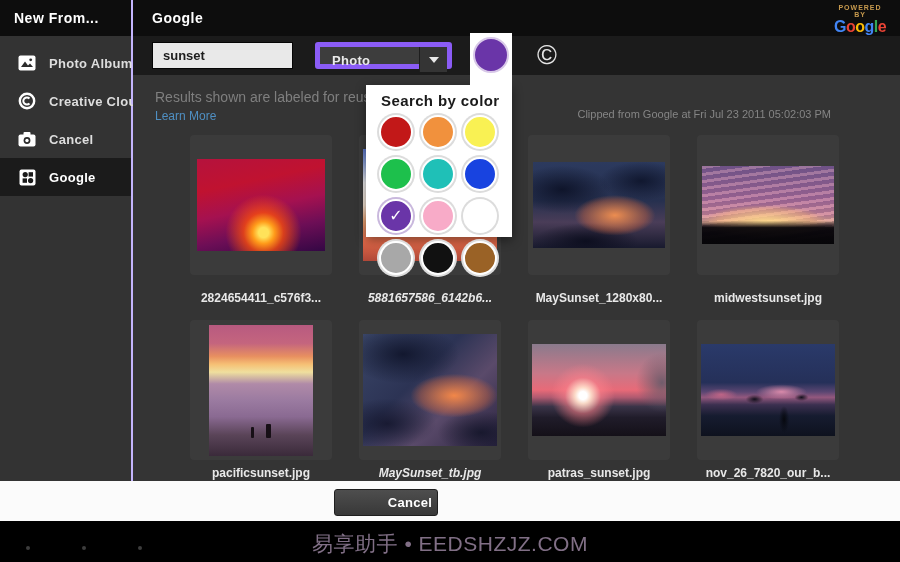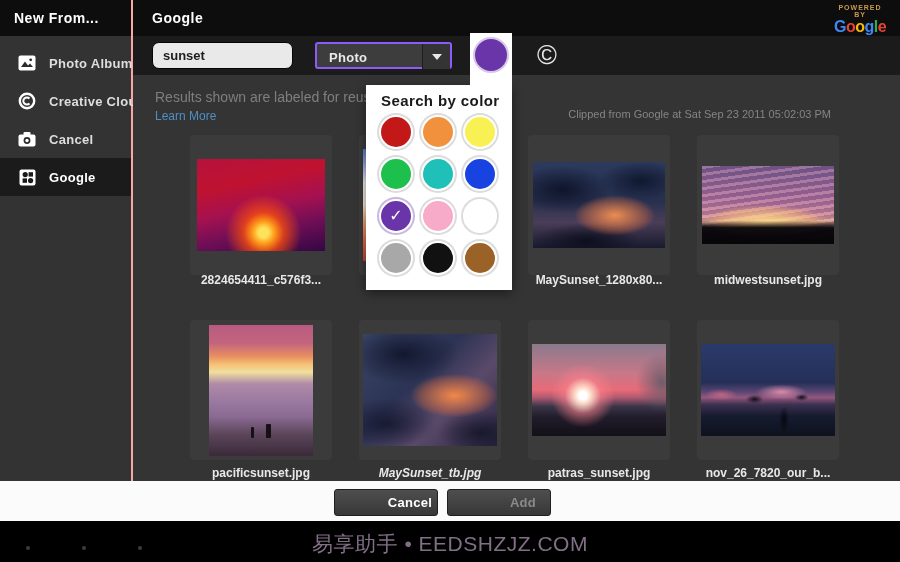"New From..." #app { background: #fca5a5 -> #c4b5fd }
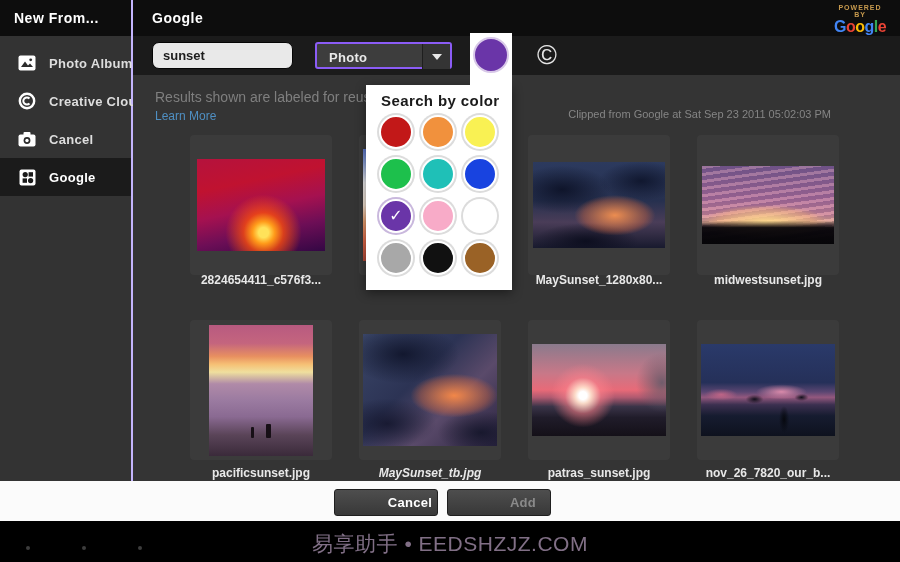"sunset" #search-input { border-radius: 7px -> 0 }
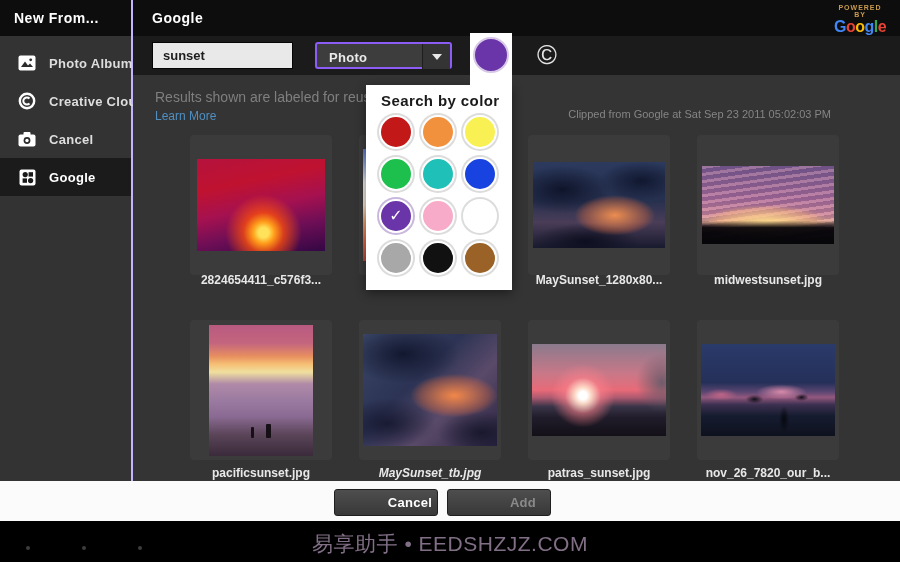"Photo" #type-dropdown { border: 2px solid #8b5cf6 -> 5px solid #8b5cf6 }
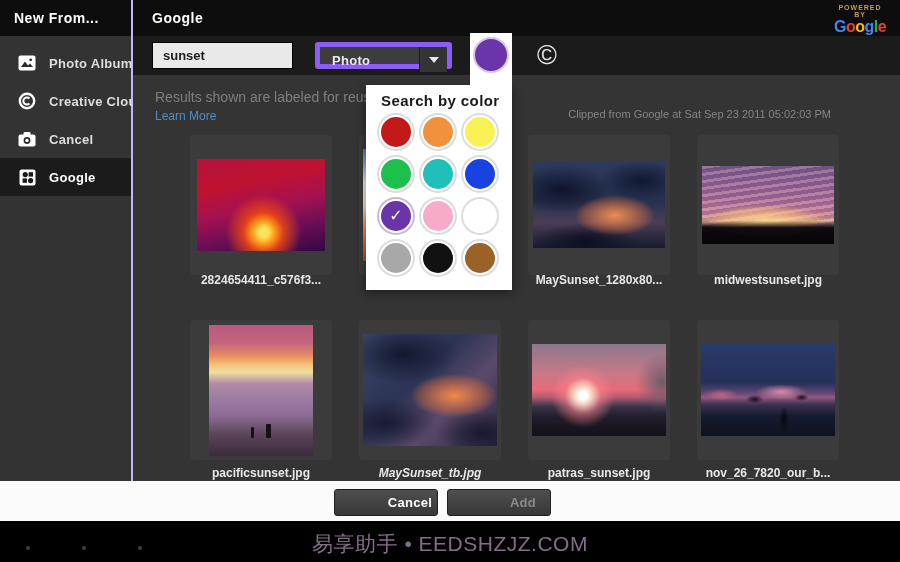"Search by color" #popup-panel { height: 205px -> 152px }
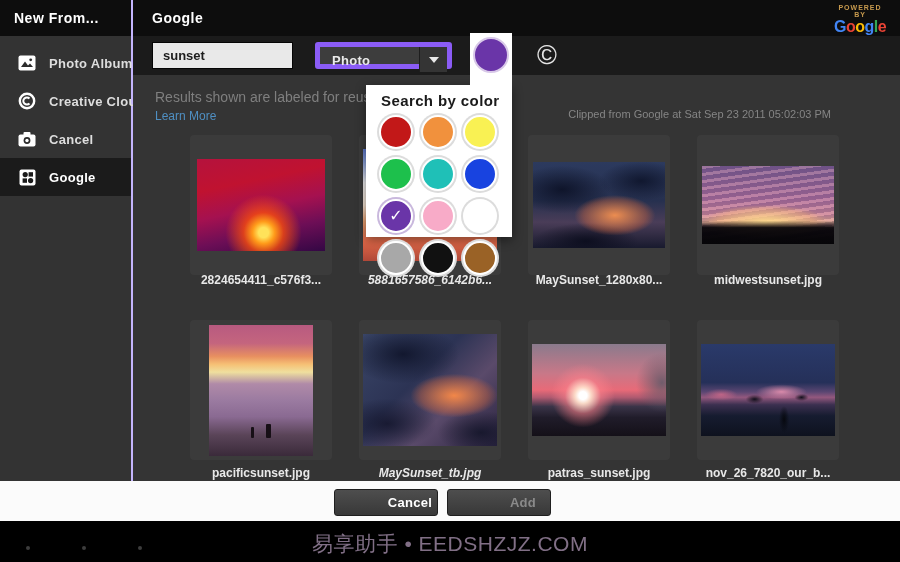"Clipped from Google at Sat" span { text: Sat Sep -> Fri Jul }
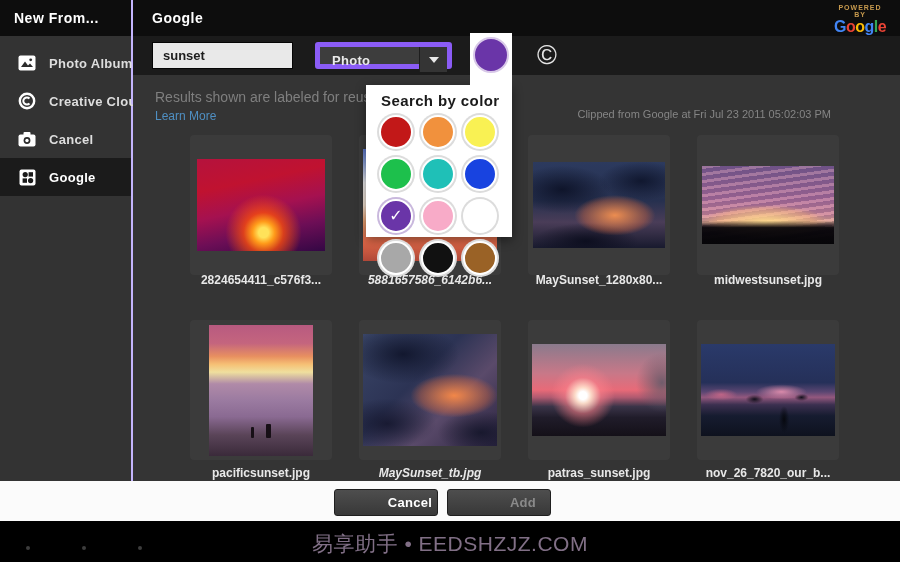"2824654411_c576f3..." .fn-r1 { top: 198px -> 216px }
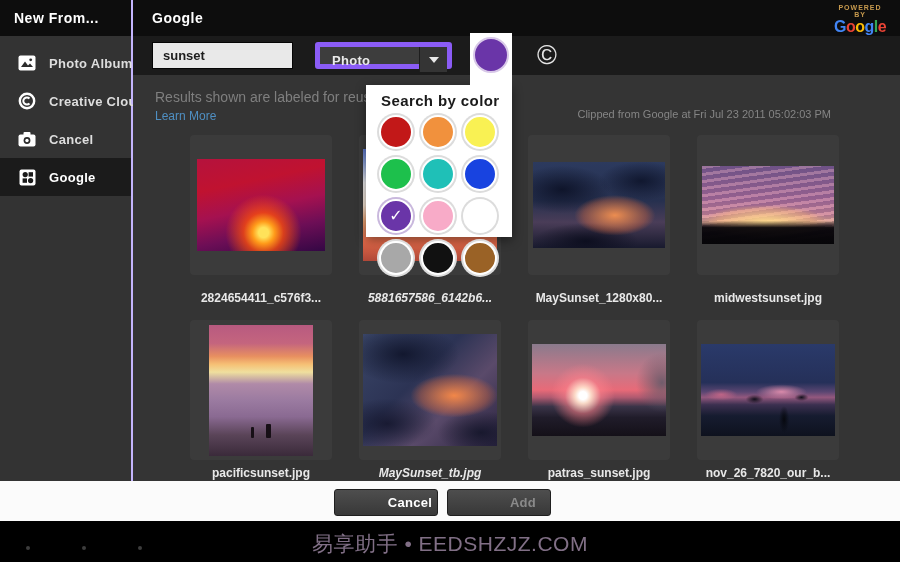"Add" div.footer-btn { html: <div>Add</div> -> none }
